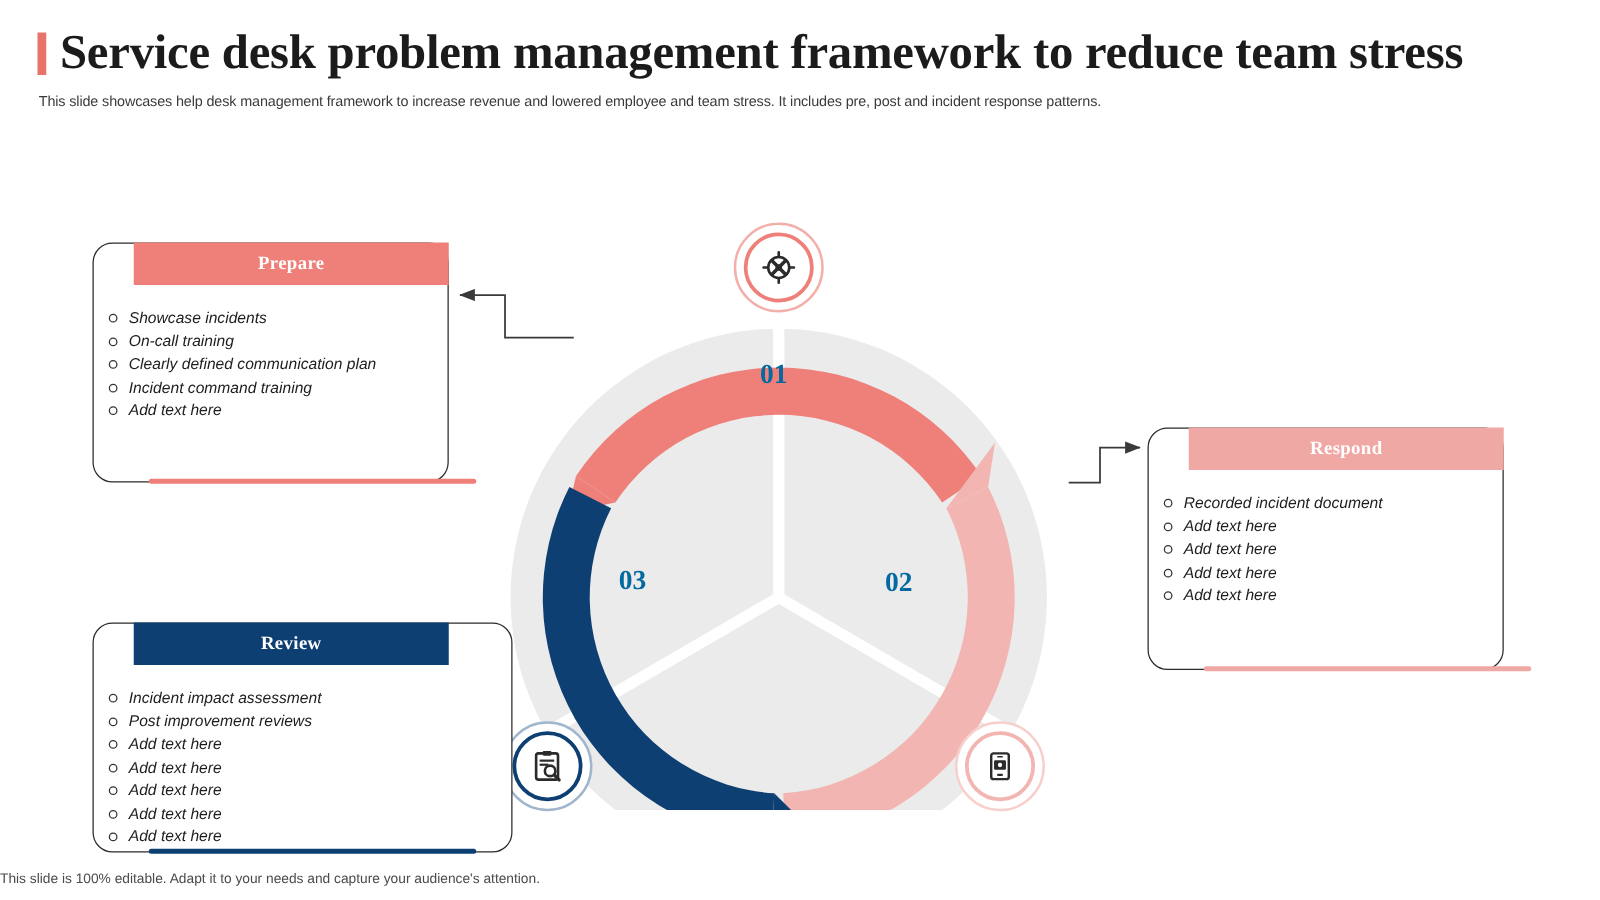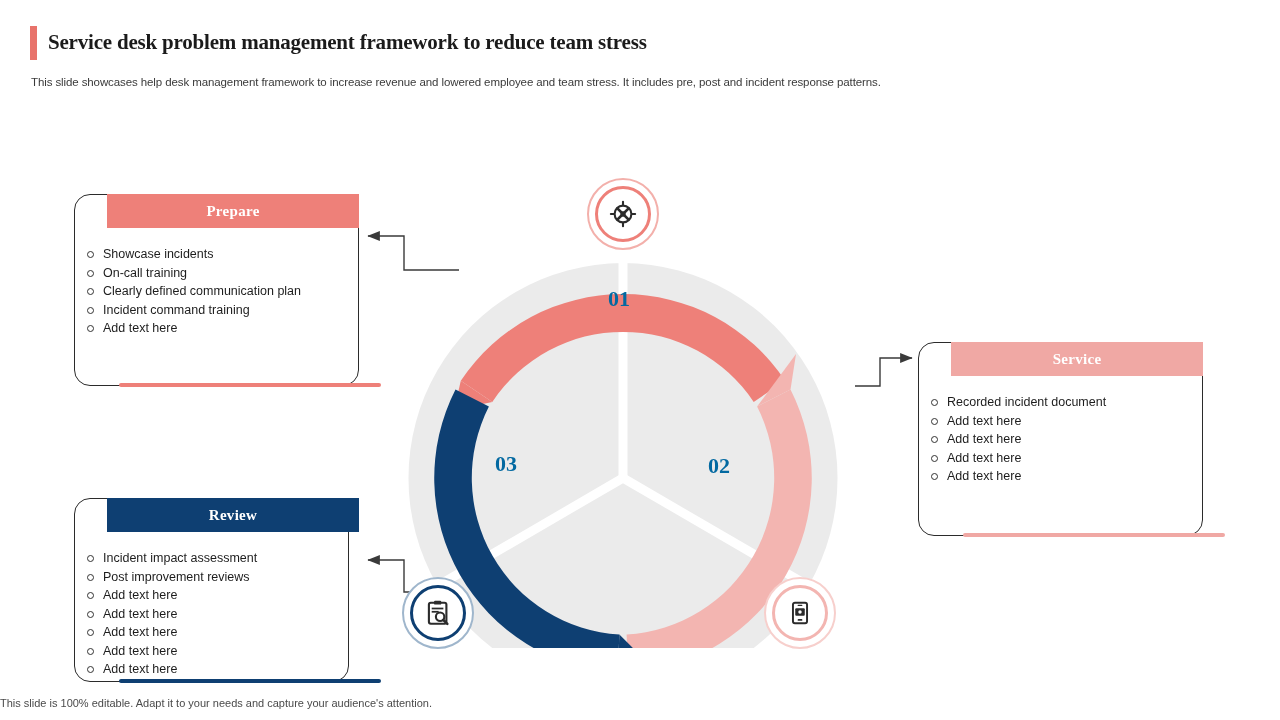"Service desk problem management" .page-title { font-size: 21px -> 39px }
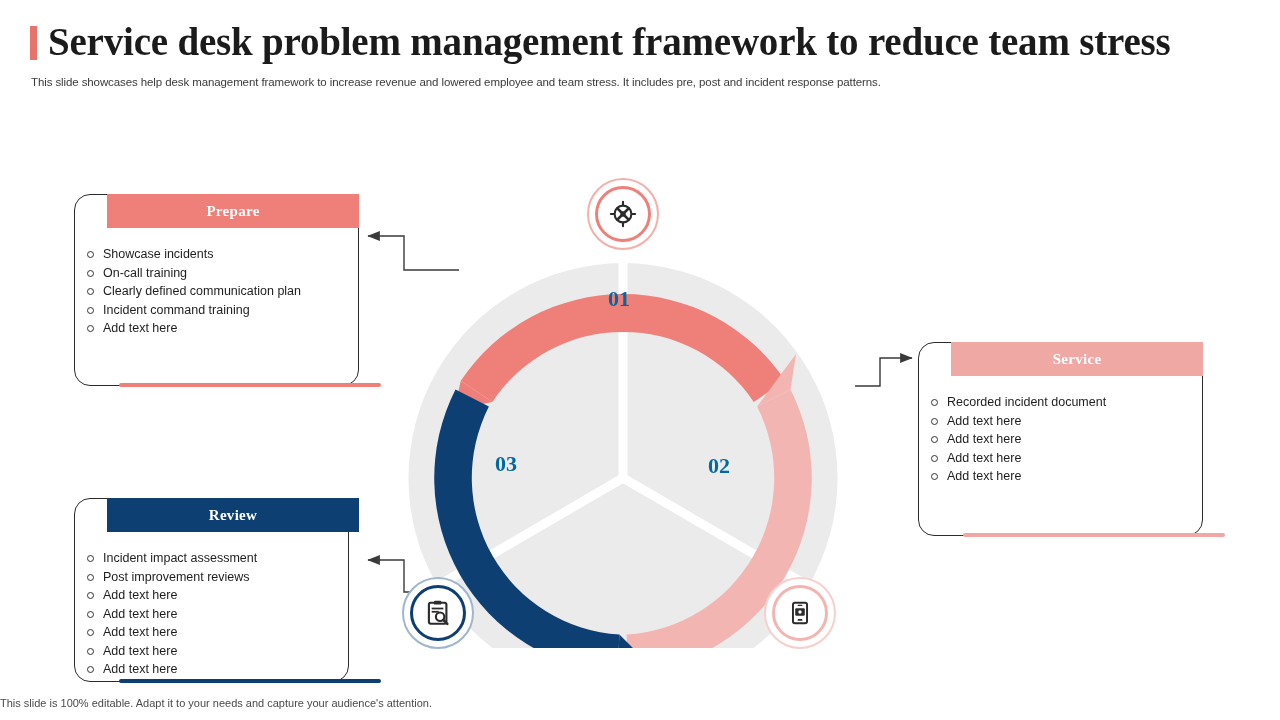"Showcase incidents" .card-body { font-style: none -> italic }
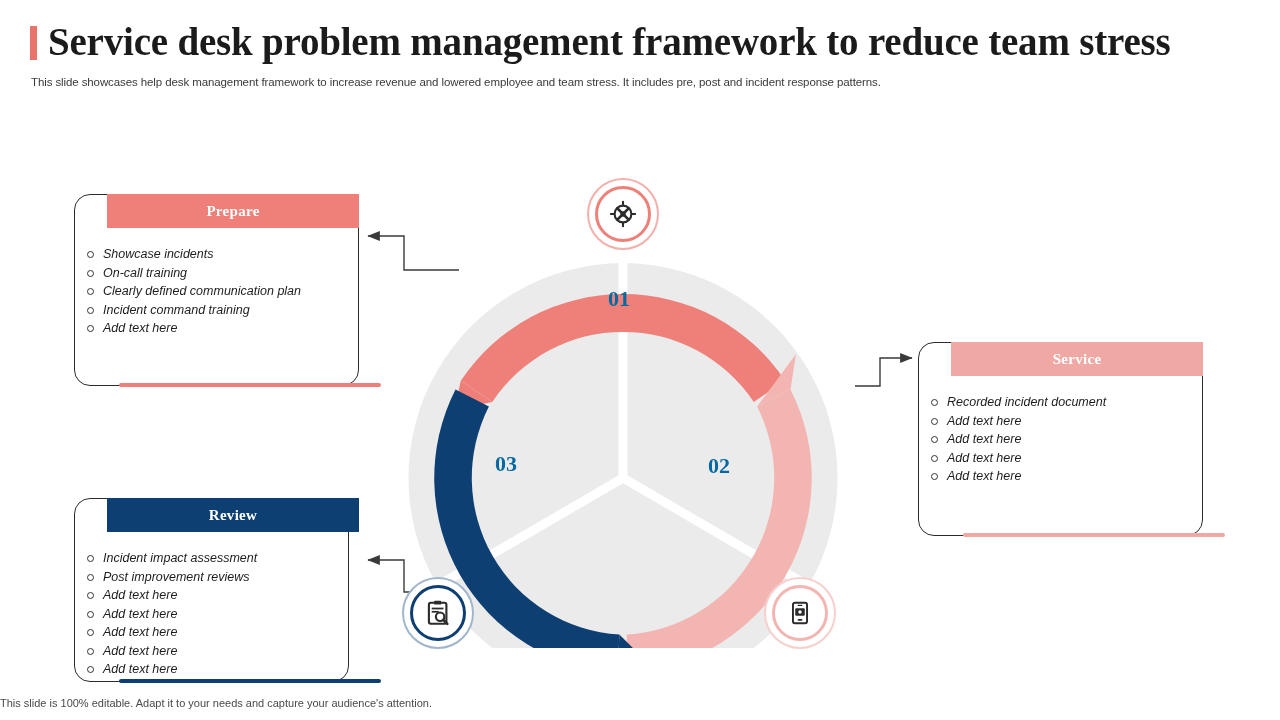"Service" div.card-header { text: Service -> Respond }
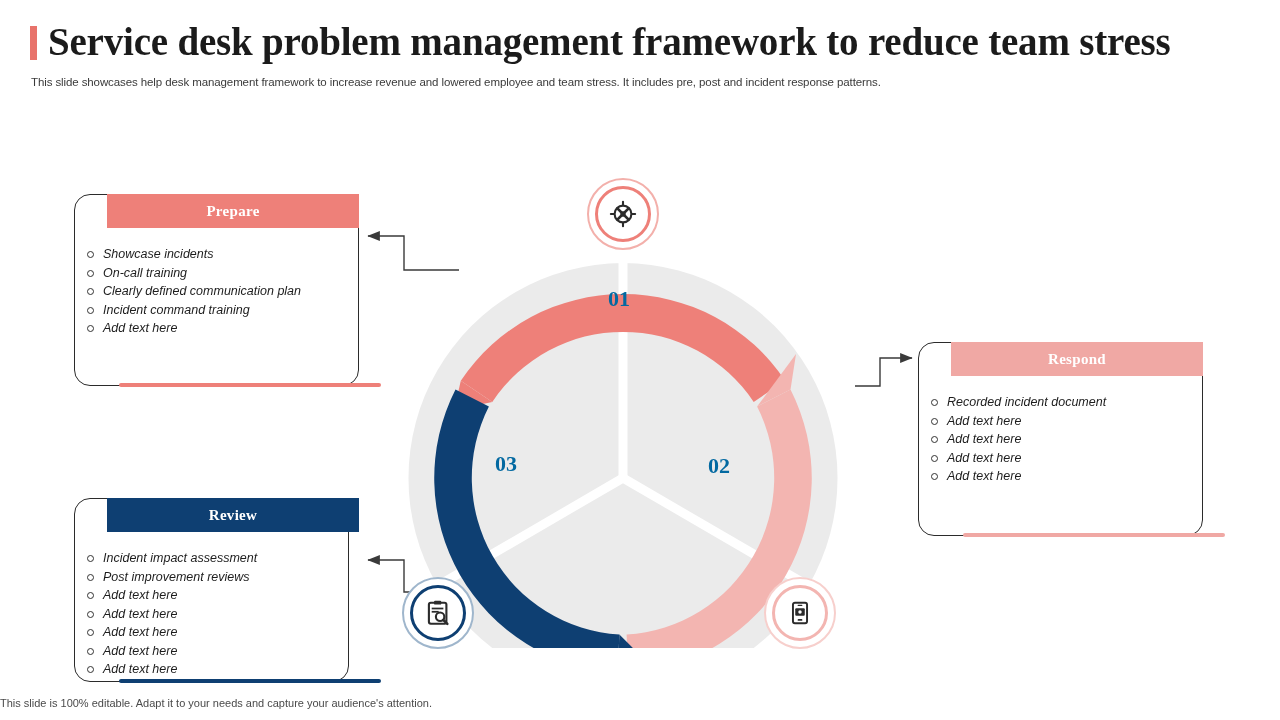"Review" #card-review { width: 275px -> 336px }
